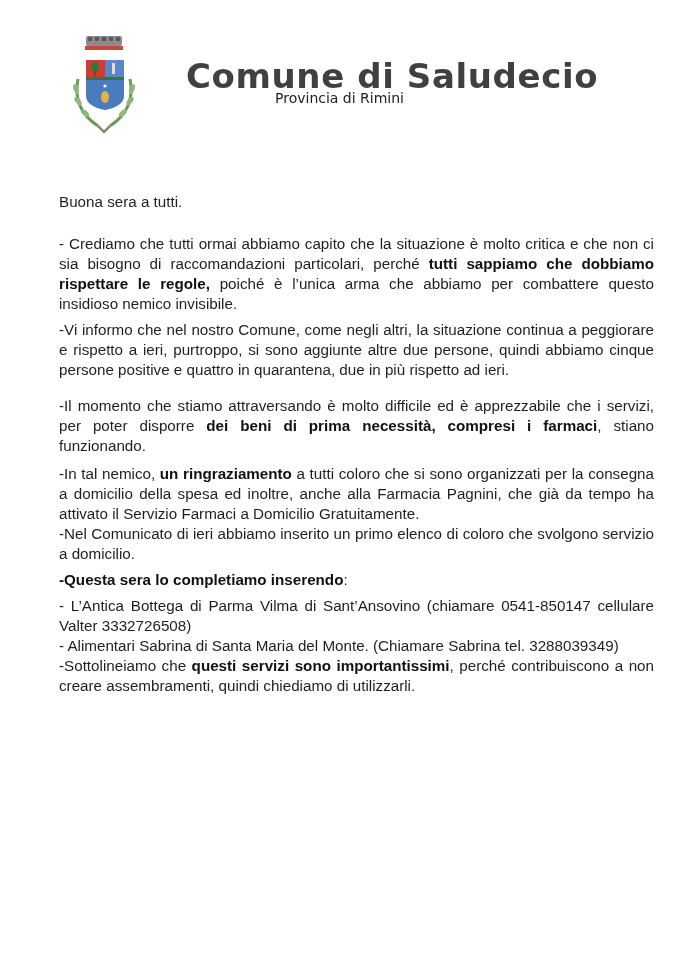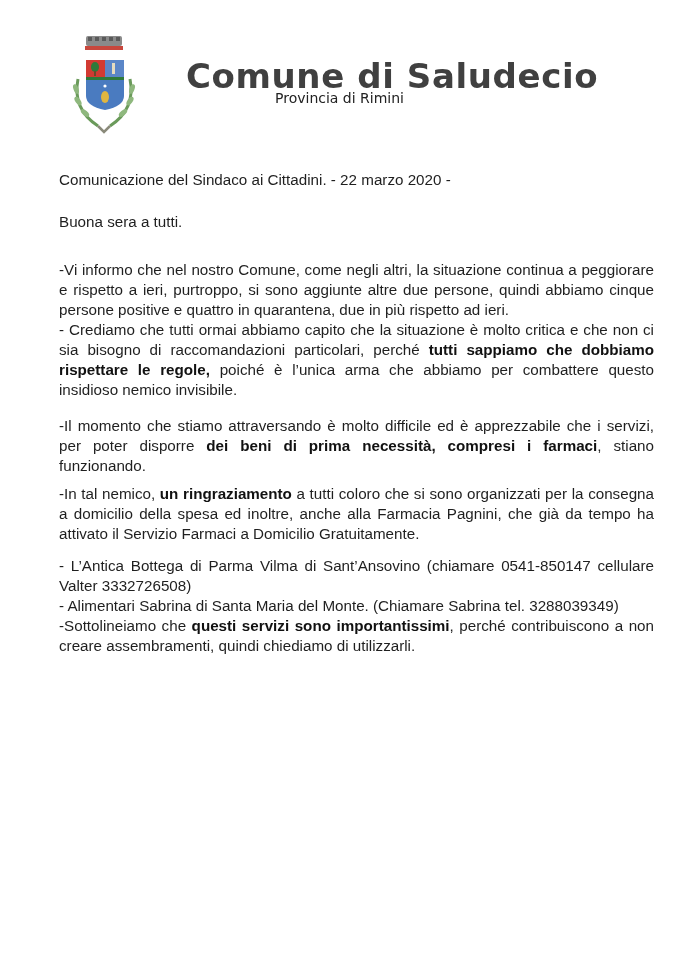"Comunicazione del Sindaco ai Cittadini." div.line-single { html: <div>Comunicazione del Sindaco ai Cittadini. - 22 marzo 2020 -</div> -> none }
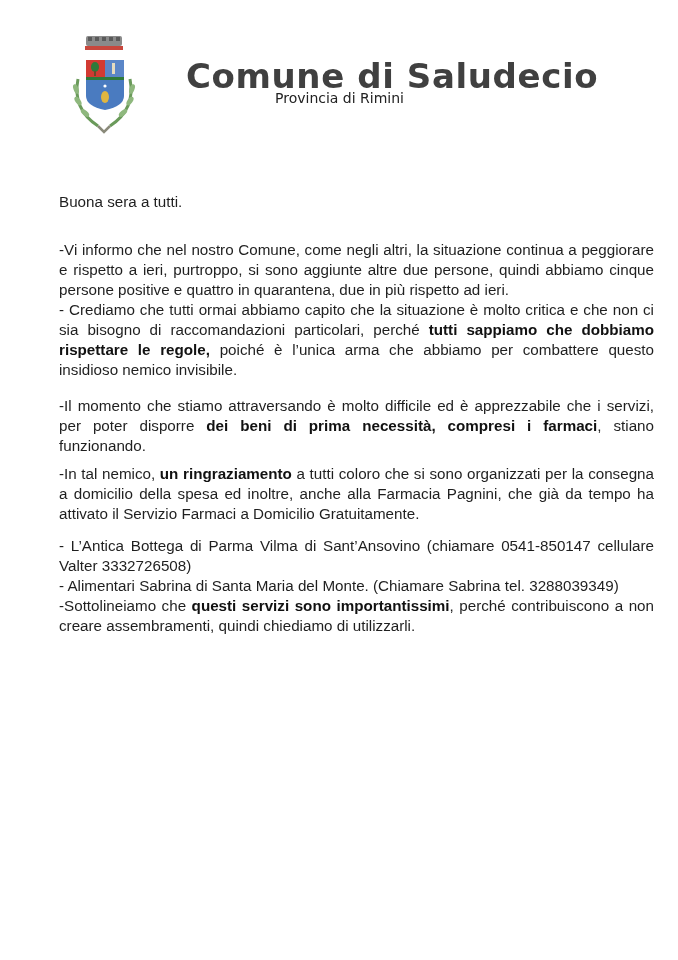"-Vi informo che nel nostro" p { order: before "- Crediamo che tutti ormai" -> after "- Crediamo che tutti ormai" }
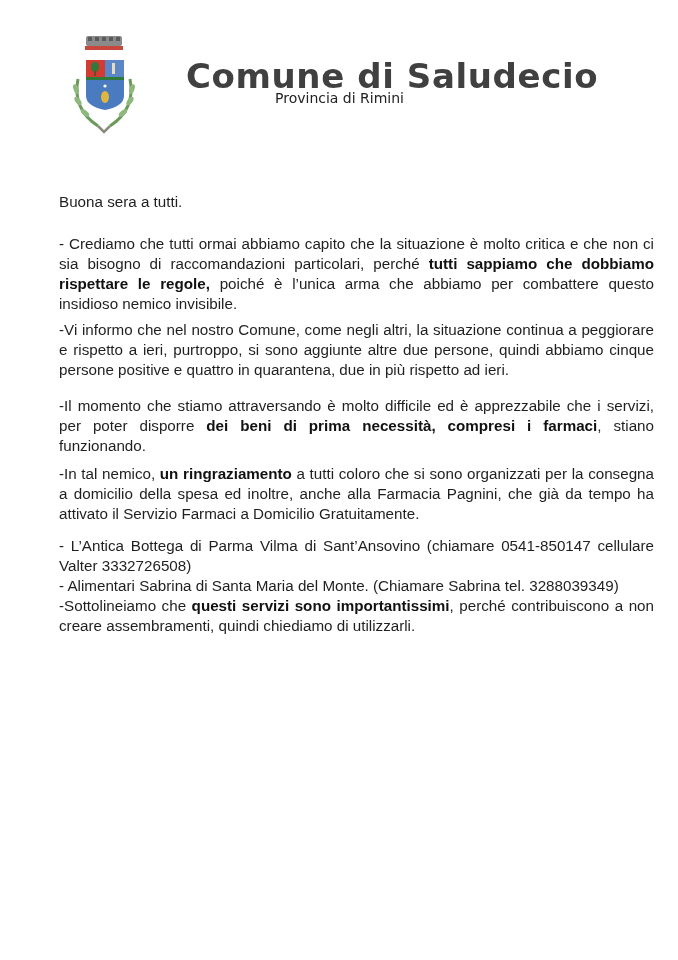"-Nel Comunicato di ieri abbiamo" p { html: none -> <p>-Nel Comunicato di ieri abbiamo inserito un primo elenco di coloro che svolgono servizio a domicilio.</p> }
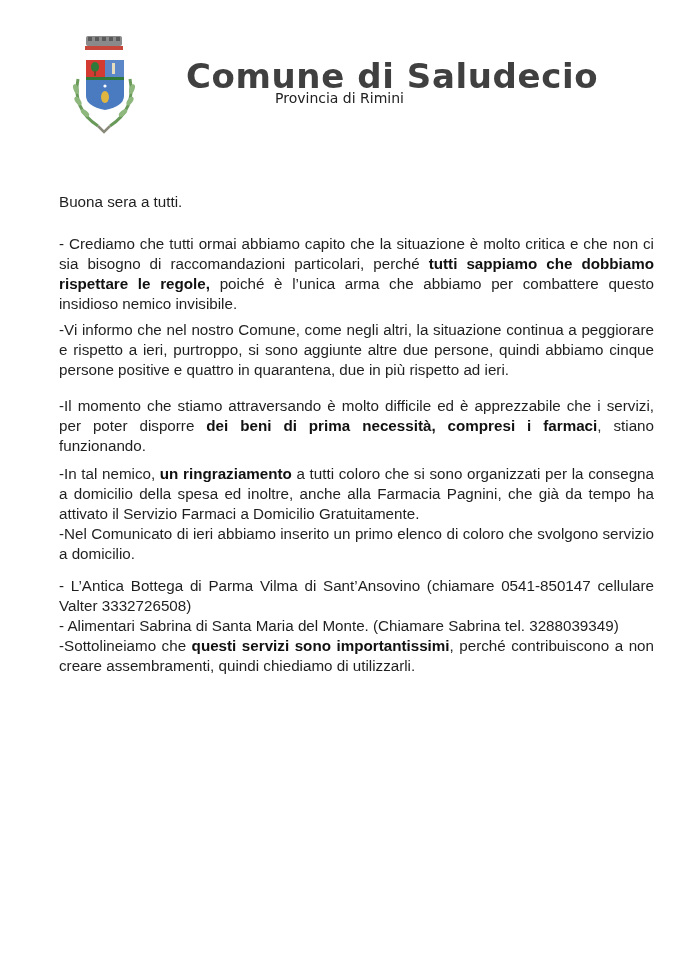"-Questa sera lo completiamo inserendo:" p { html: none -> <p><b>-Questa sera lo completiamo inserendo</b><span>:</span></p> }
